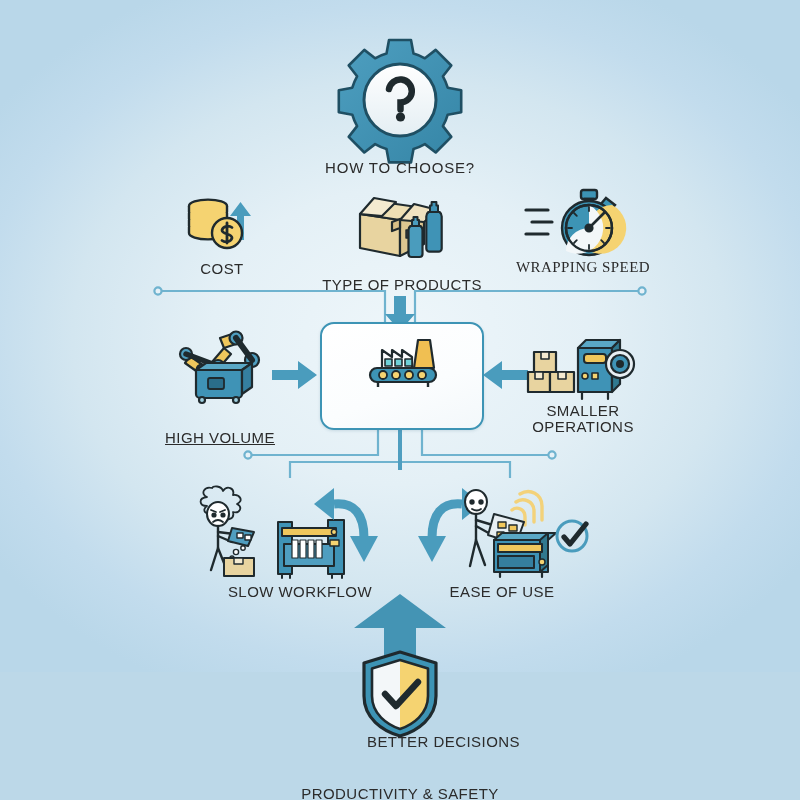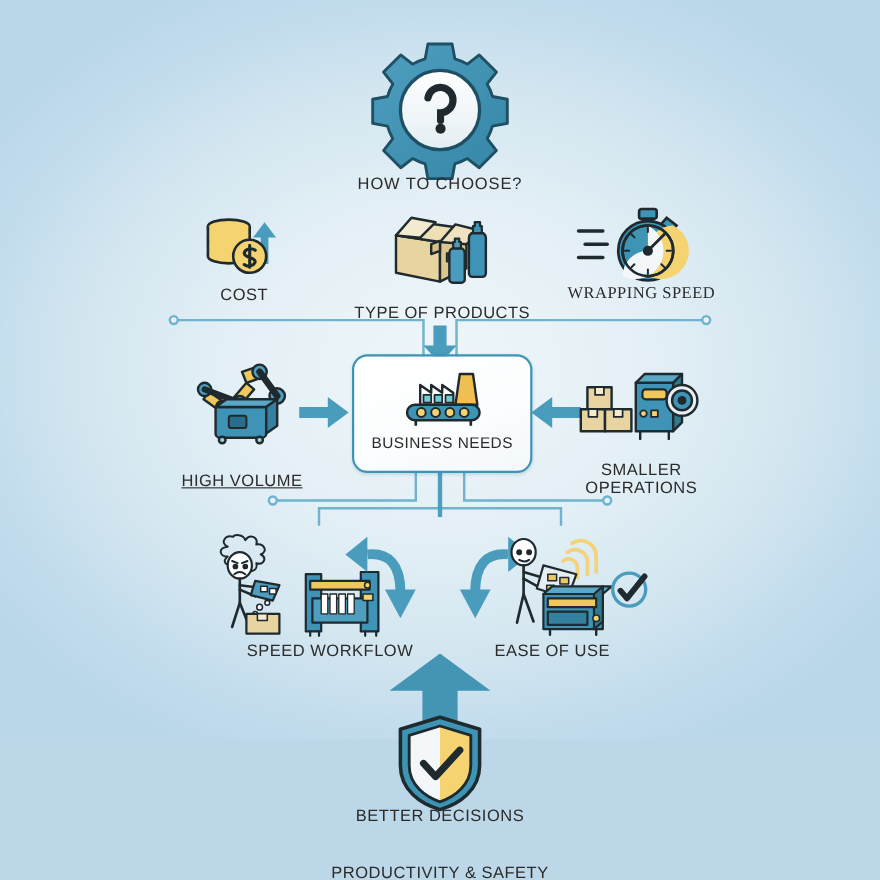"BUSINESS NEEDS" div.lbl { html: <div>BUSINESS NEEDS</div> -> none }
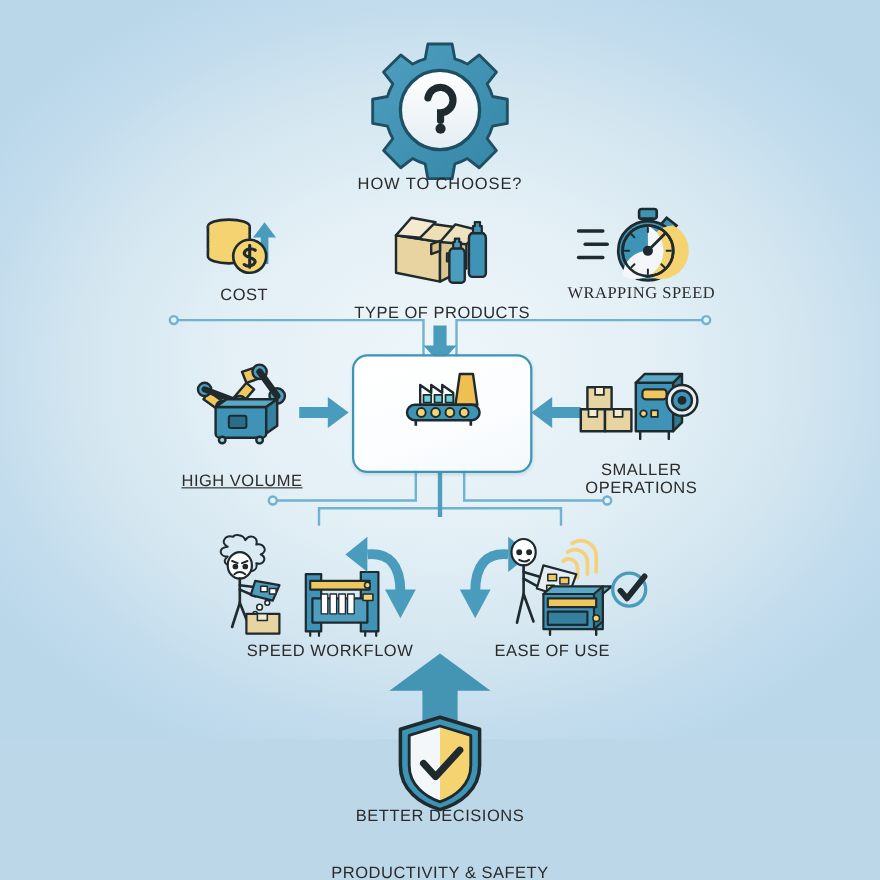"SMALLER" div.lbl { top: 420px -> 403px }
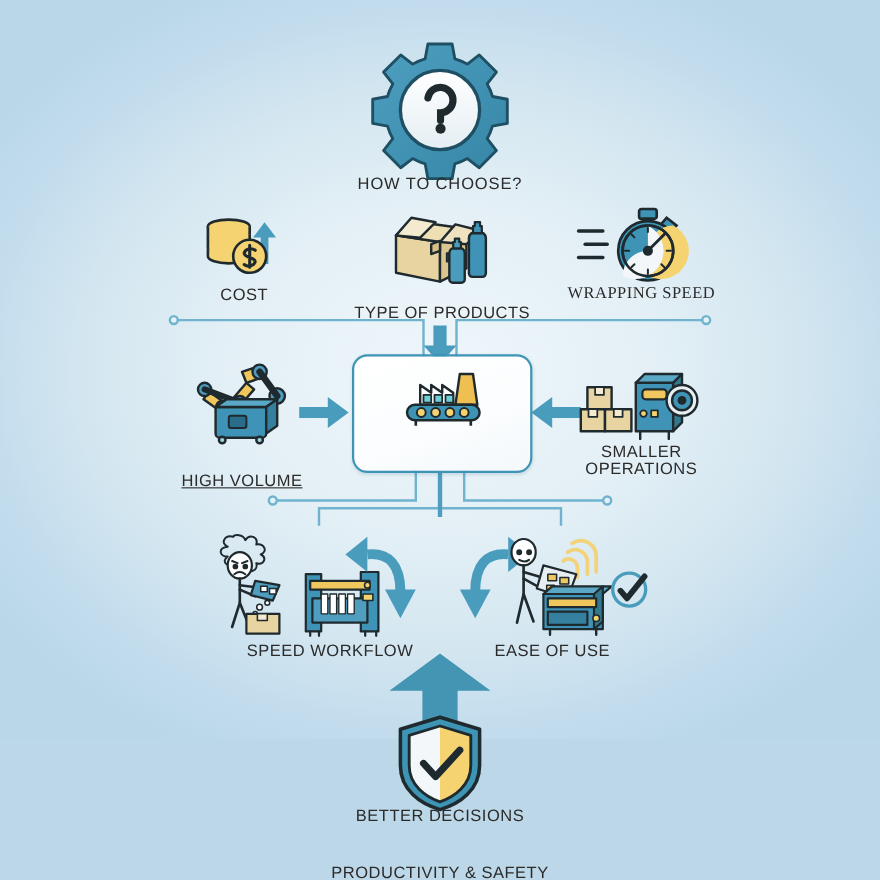"SPEED WORKFLOW" div.lbl { text: SPEED -> SLOW }
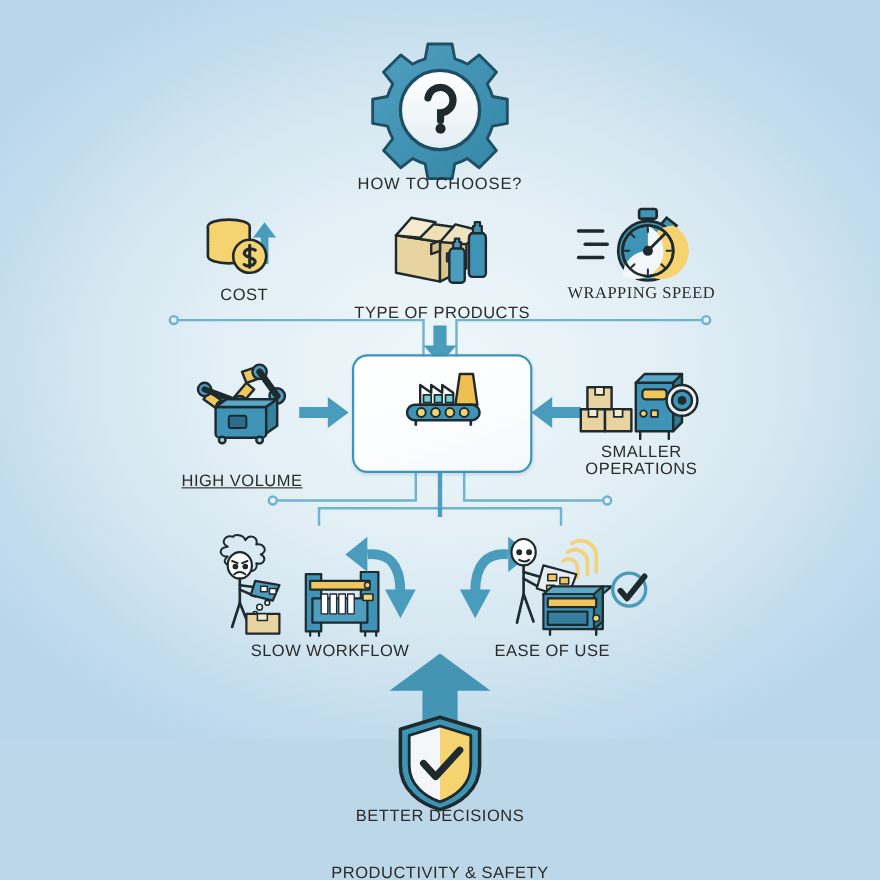"BETTER DECISIONS" div.lbl { text-align: none -> right }
